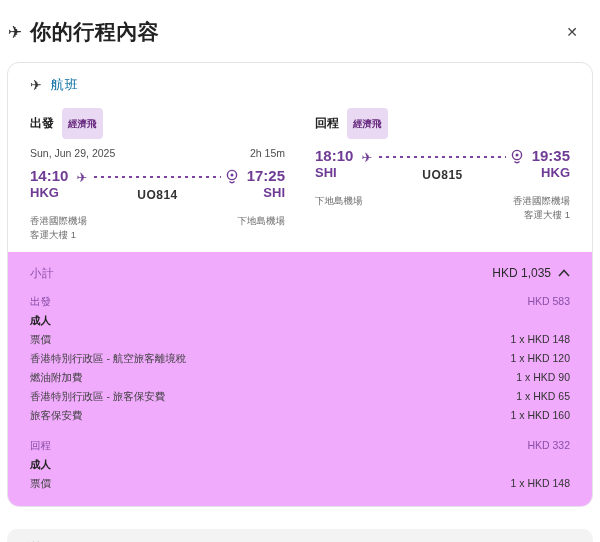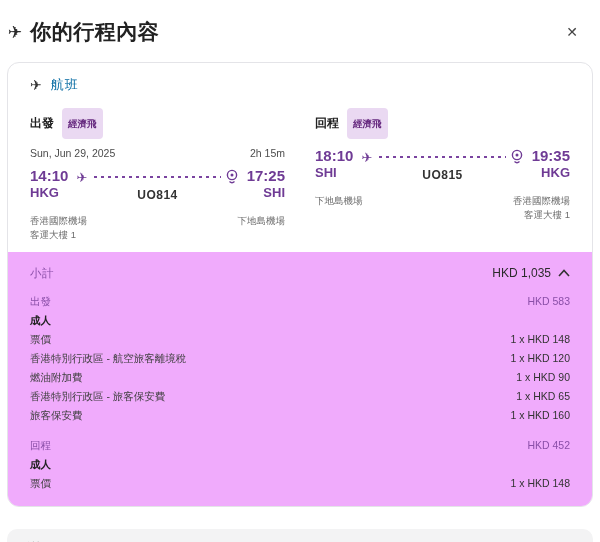"HKD 452" span.amt { text: 452 -> 332 }
